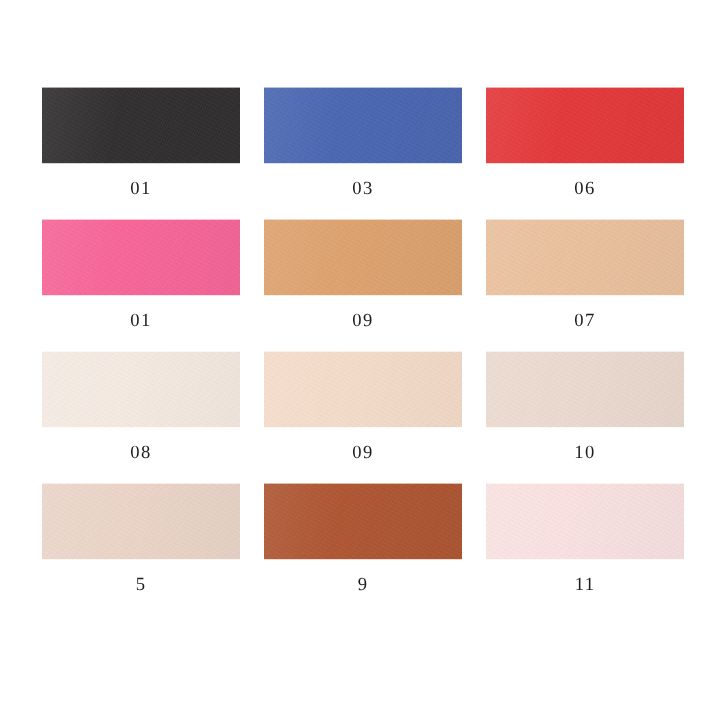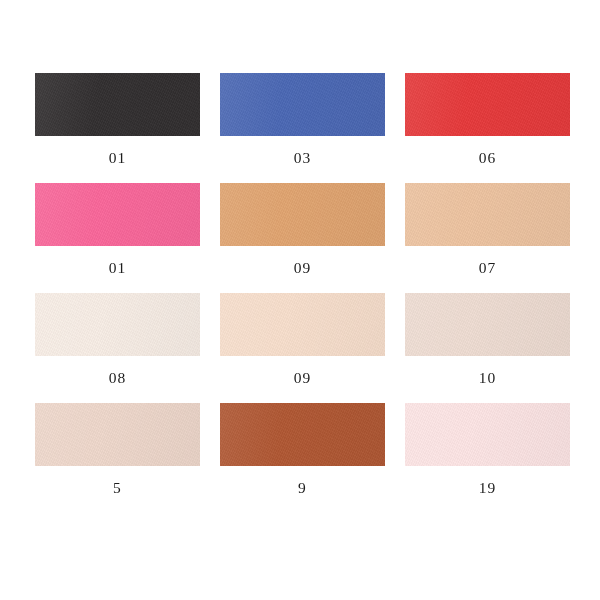"19" div.swatch-label { text: 19 -> 11 }
